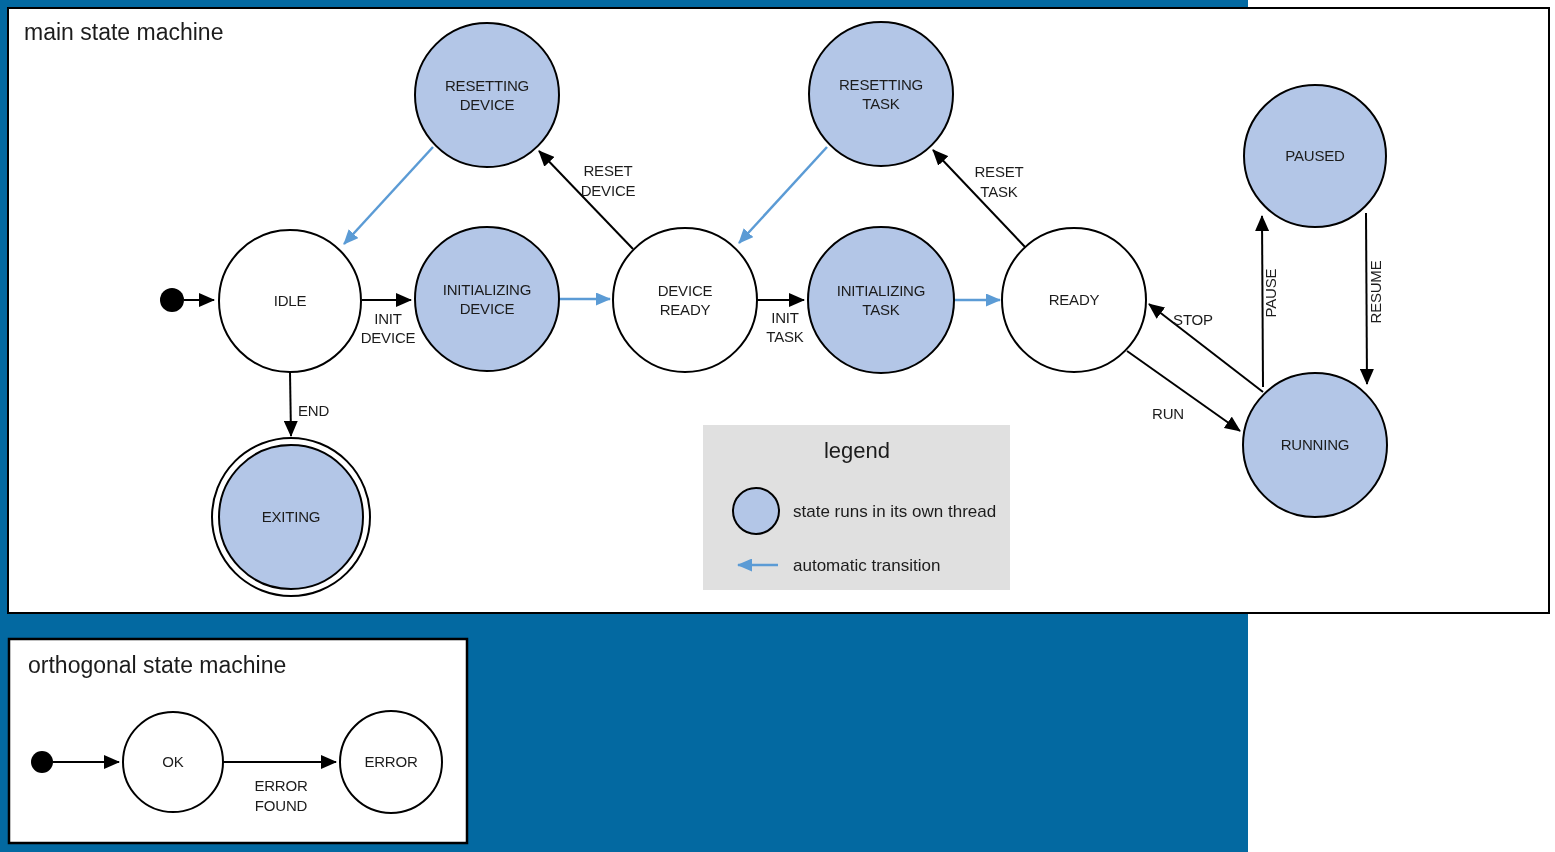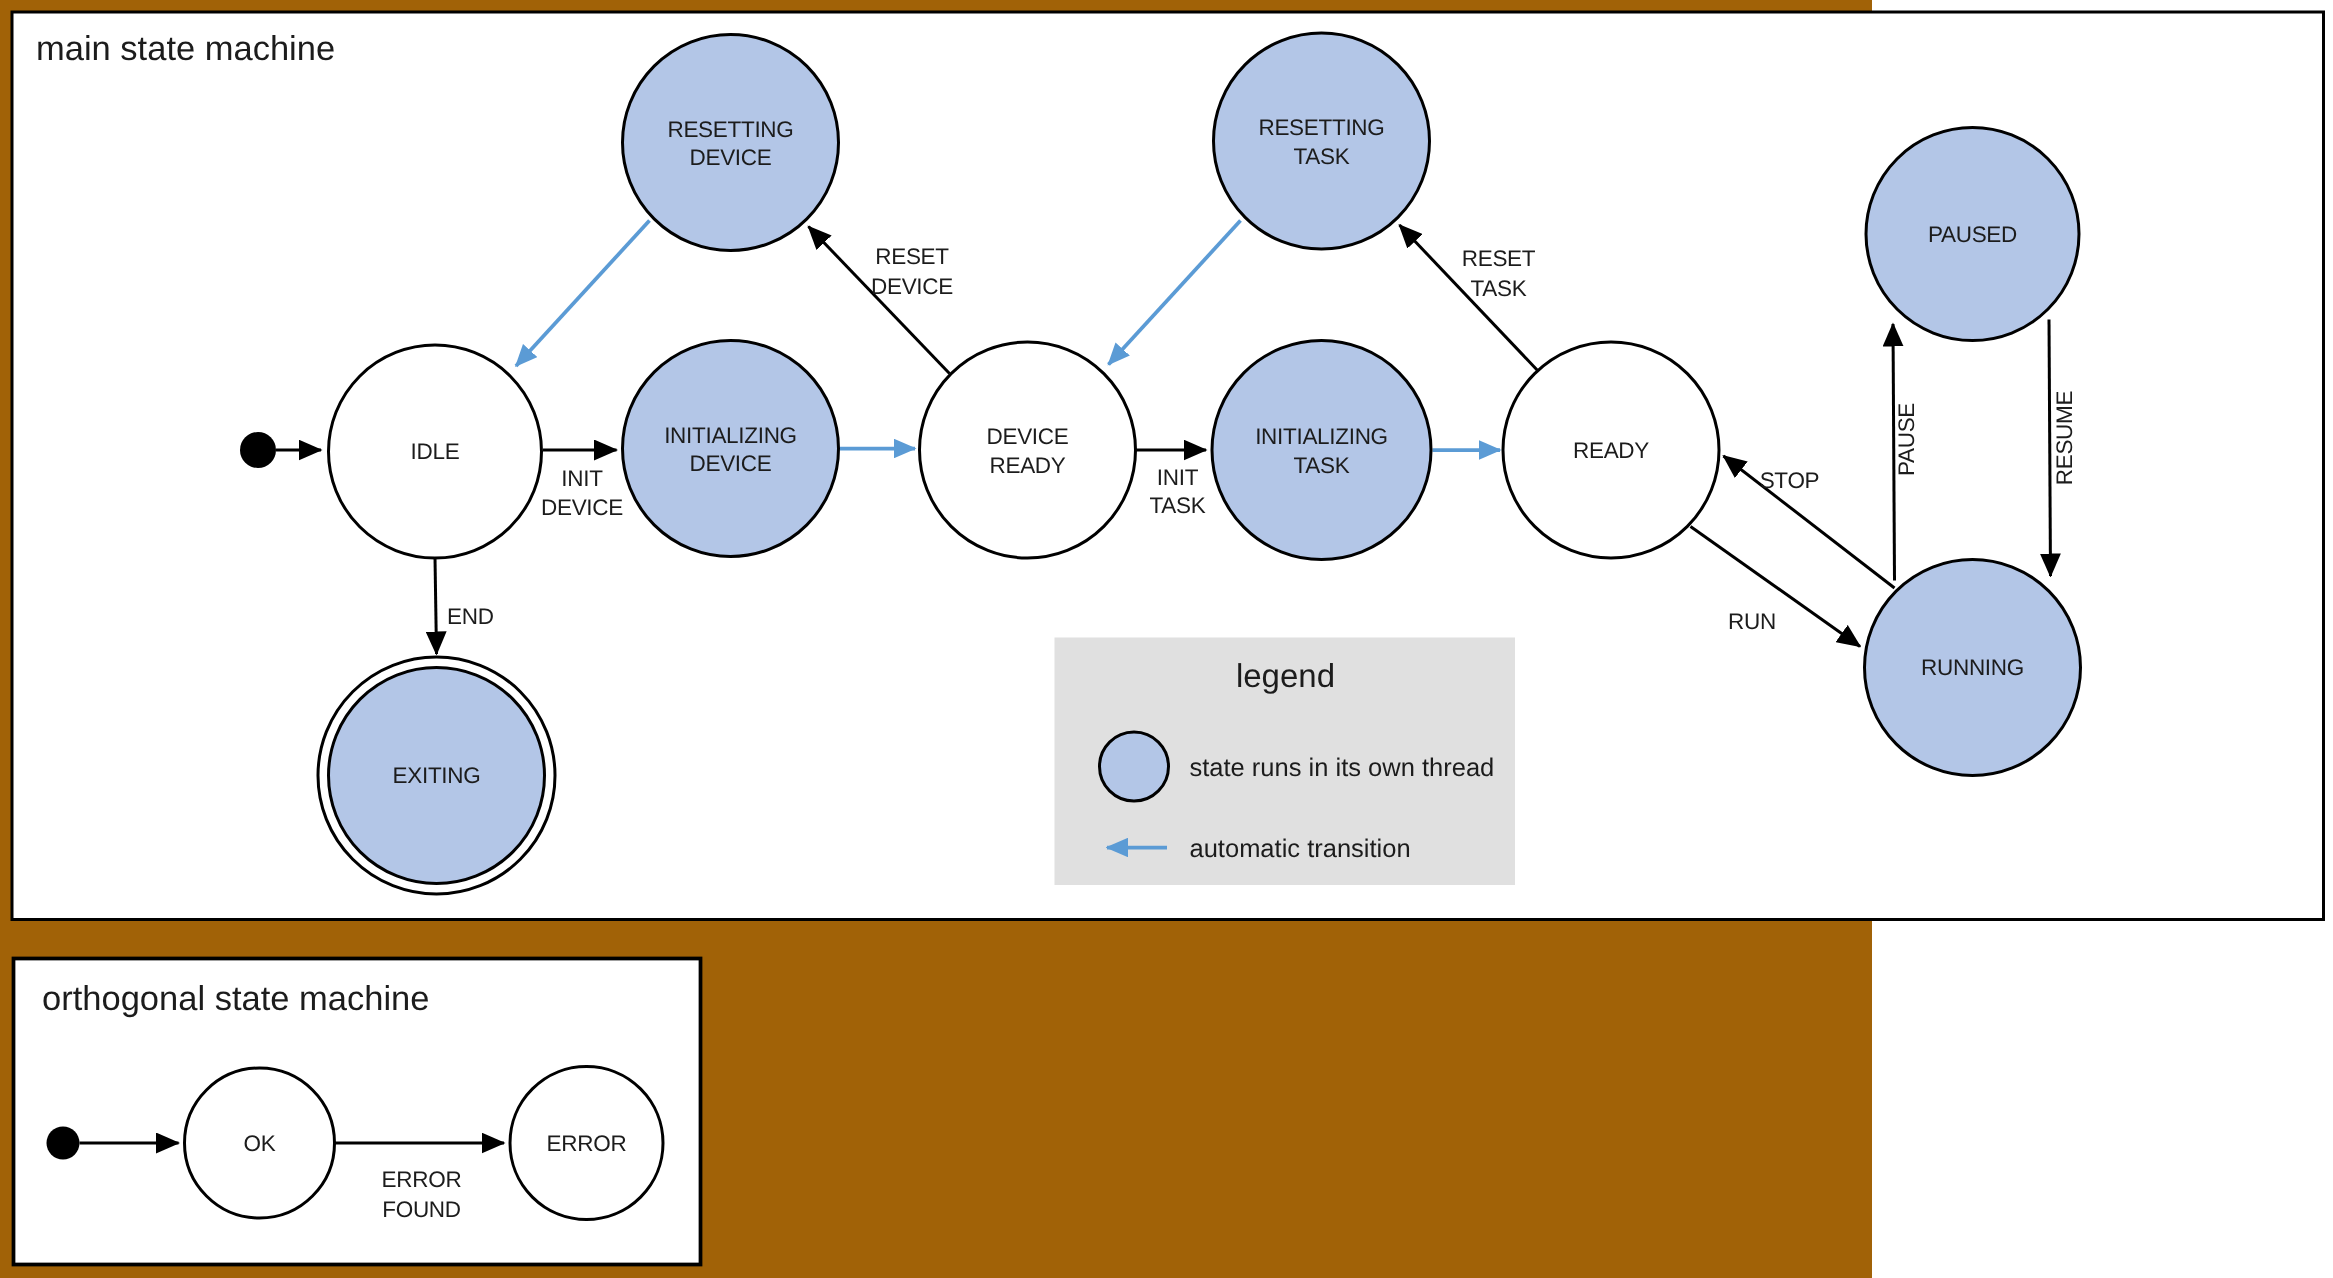"main state machine" .stage { background: #a16207 -> #0369a1 }
